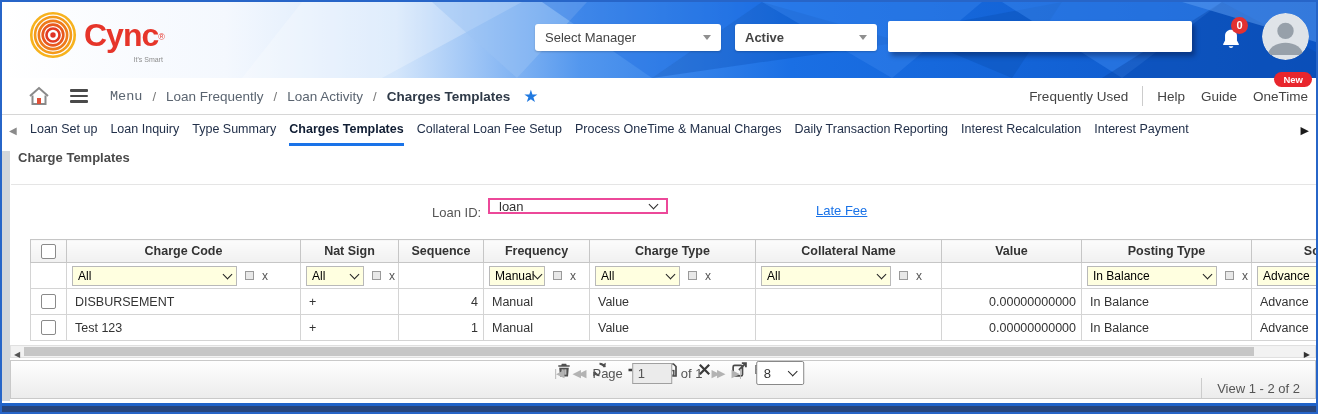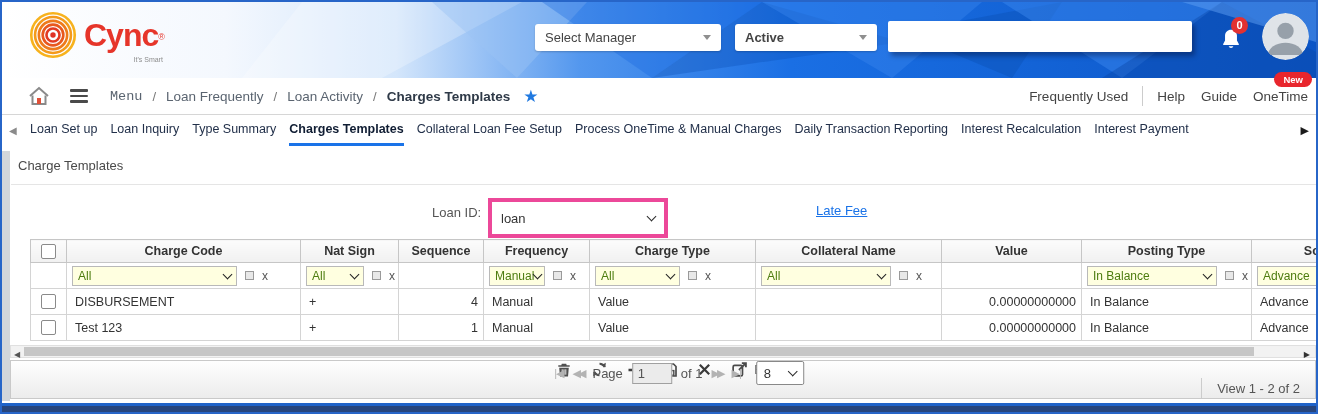"Charge Templates" .page-title { font-weight: none -> bold; top: 12px -> 4px }
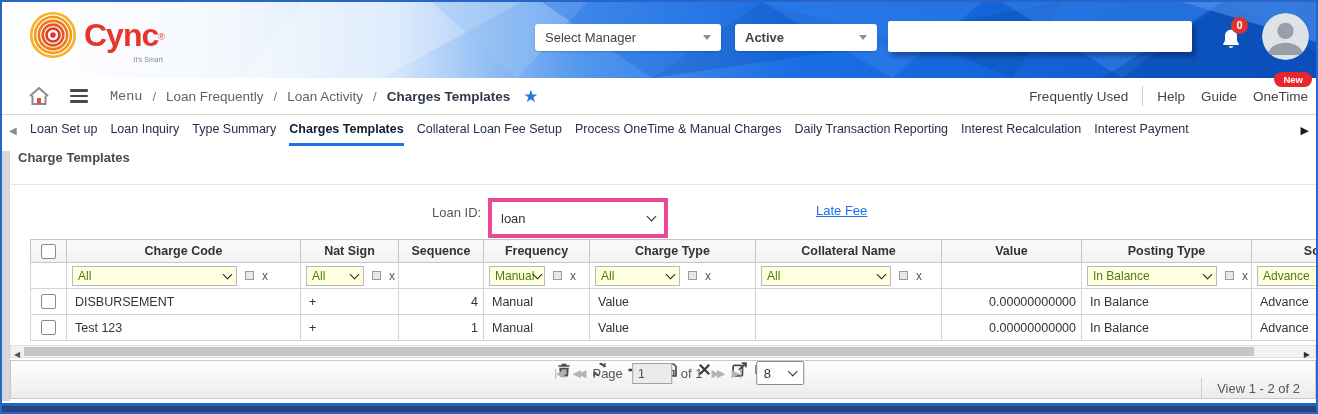"loan" .loanid-select { border: 4px solid #ec4899 -> 2px solid #ec4899; height: 40px -> 16px }
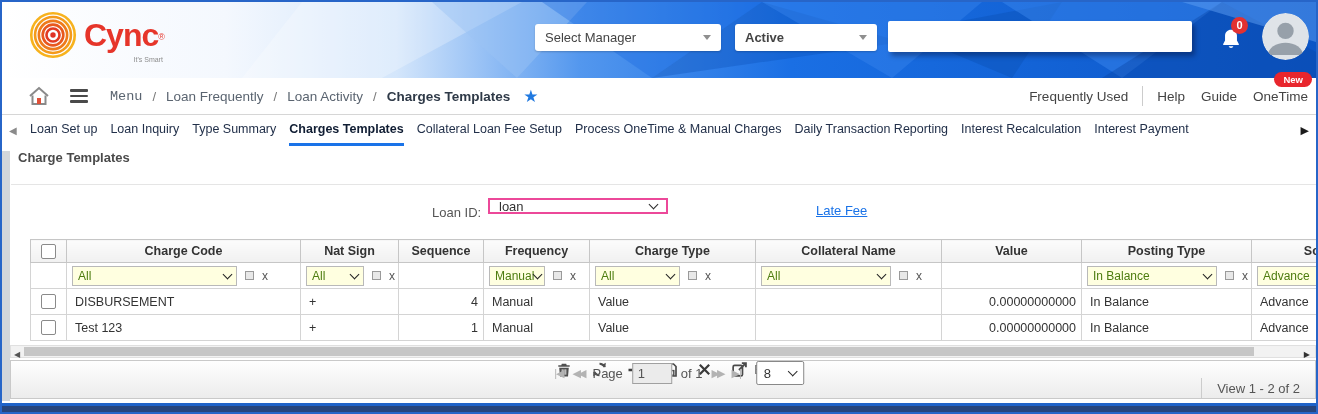"All" .fselect { color: #4d7c0f -> #000000 }
